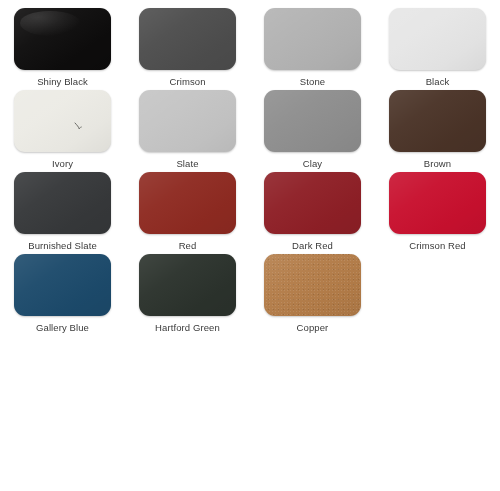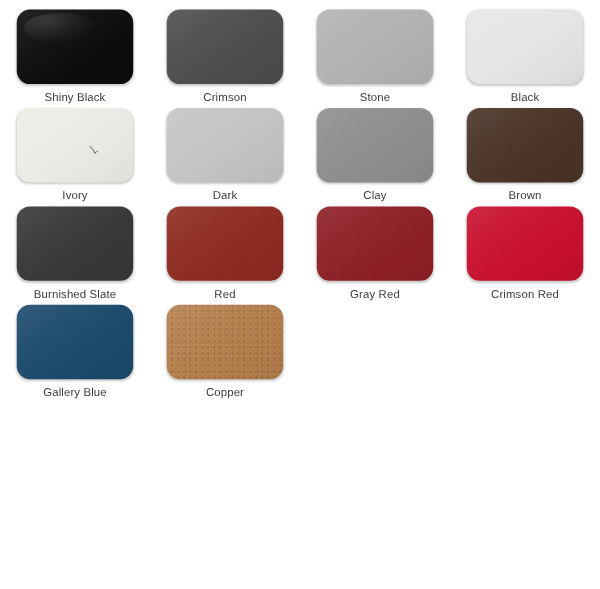"Dark" div.chip-label { text: Dark -> Slate }
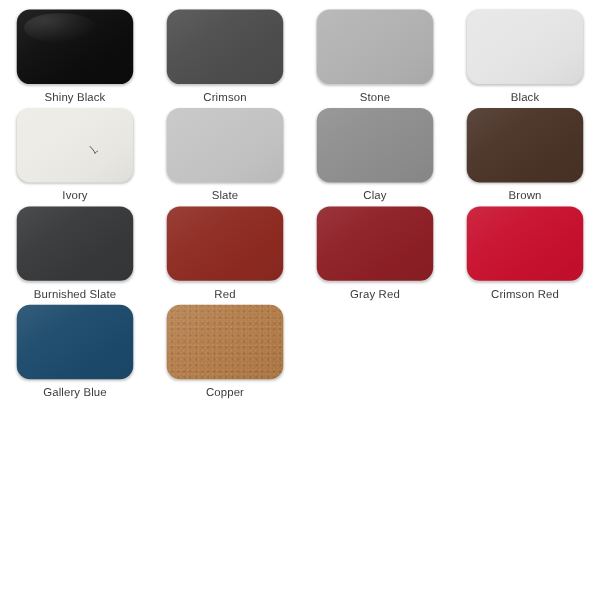"Gray Red" div.chip-label { text: Gray -> Dark }
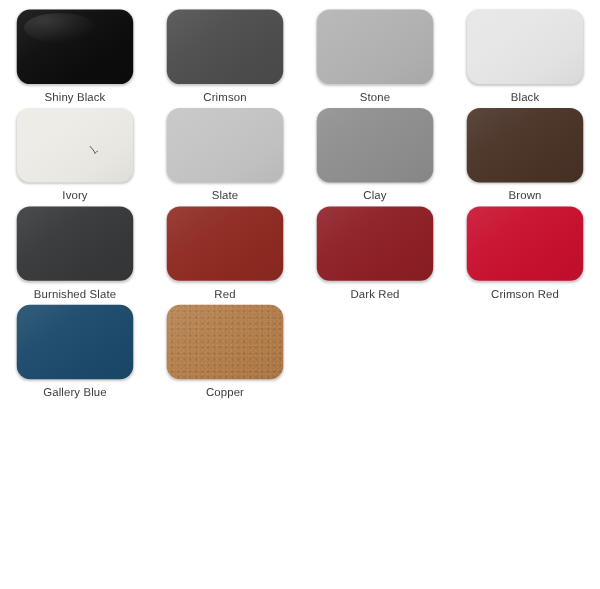"Hartford Green" div.swatch-cell { html: none -> <div> <div> <div></div> </div> <div>Hartford Green</div> </div> }
